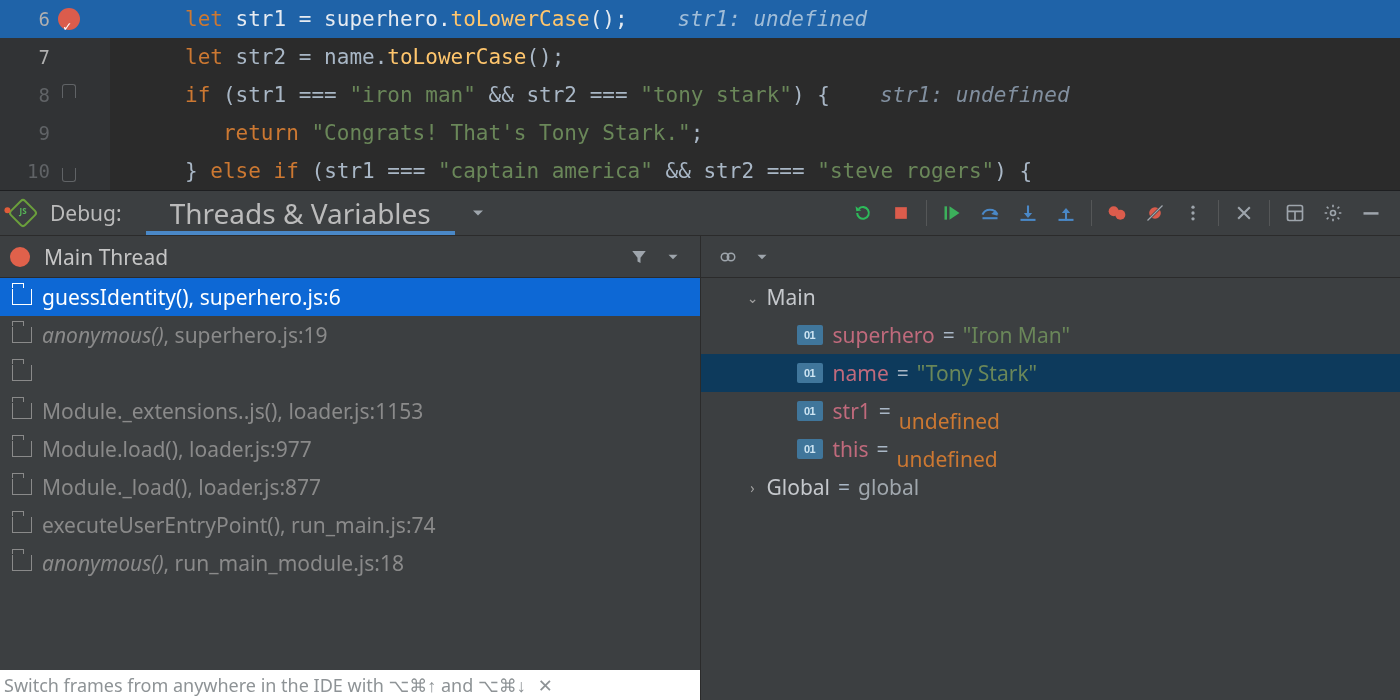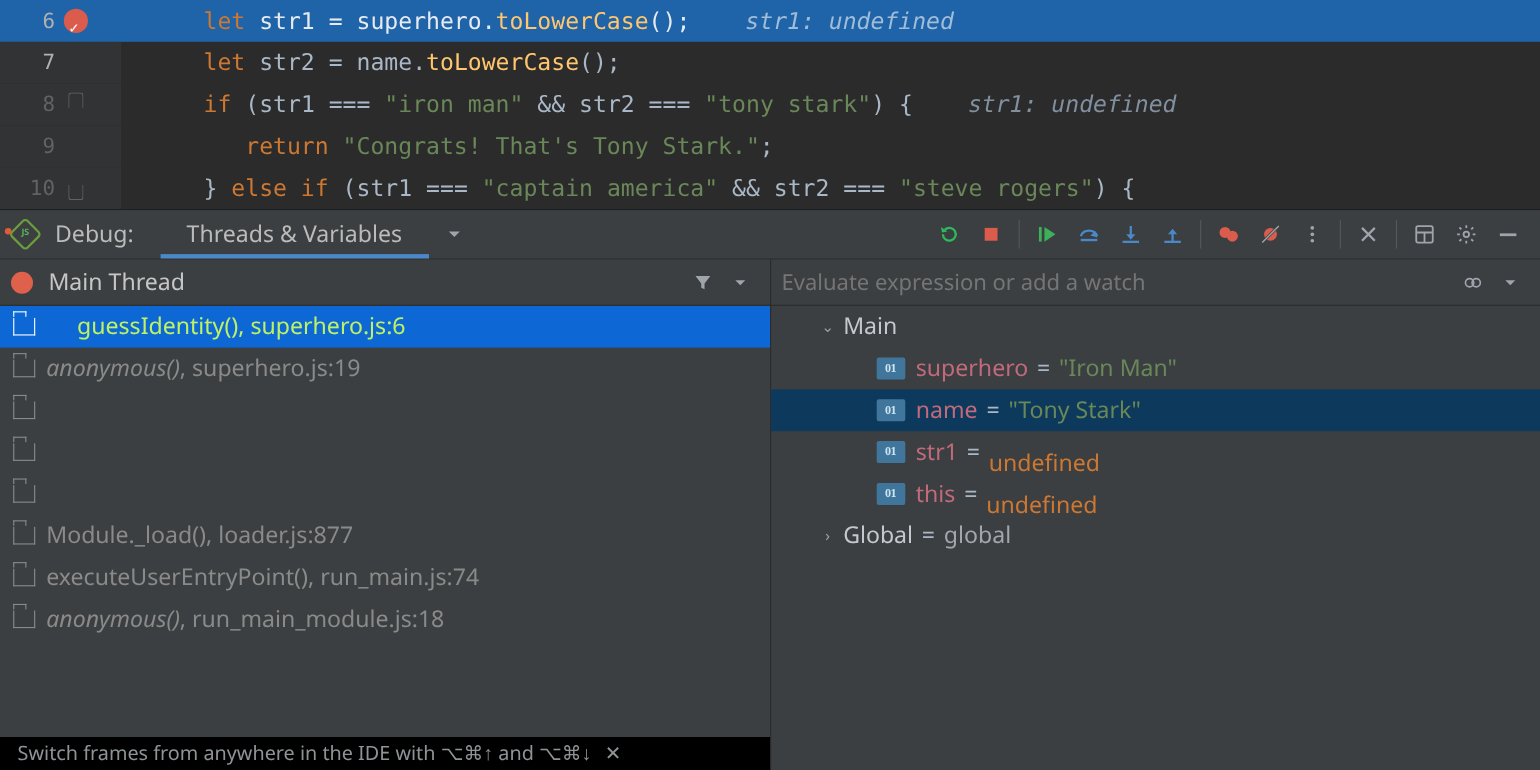"Threads & Variables" .tb-tab { font-size: 21px -> 28px }
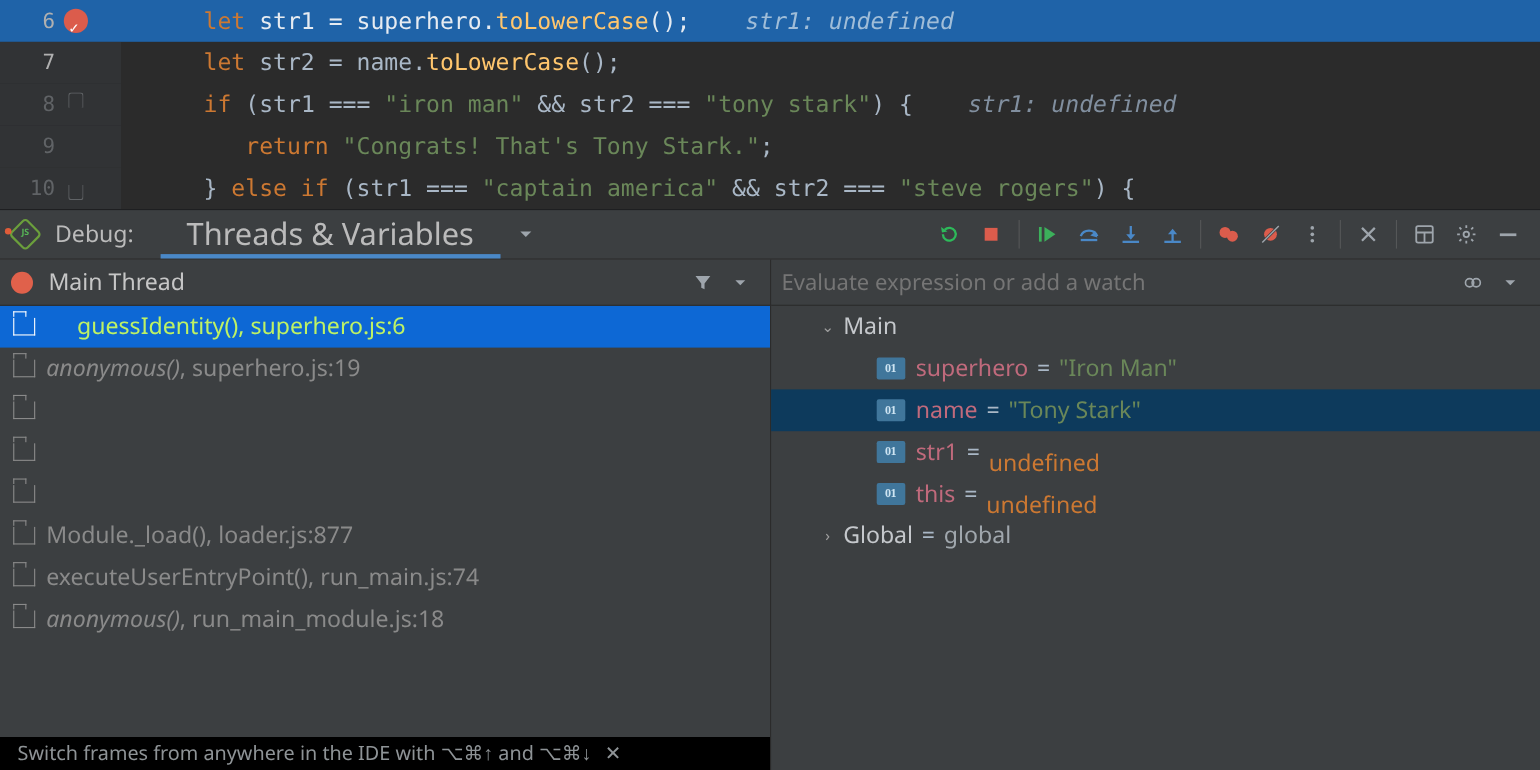"Evaluate expression or add a" input.watch-input { html: <input> -> none }
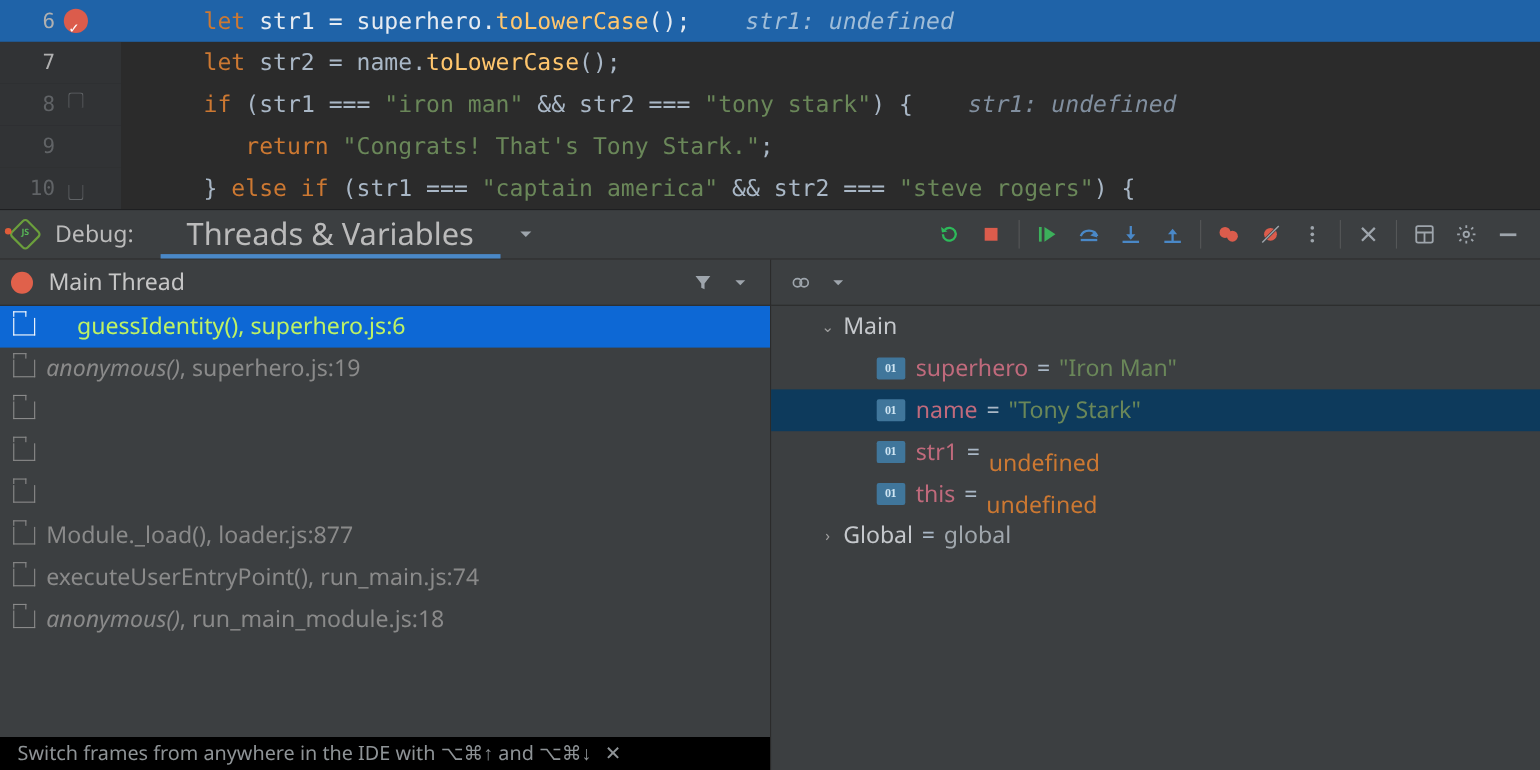"guessIdentity(), superhero.js:6" .frame-row.selected { color: #bef264 -> #ffffff; gap: 28px -> none }
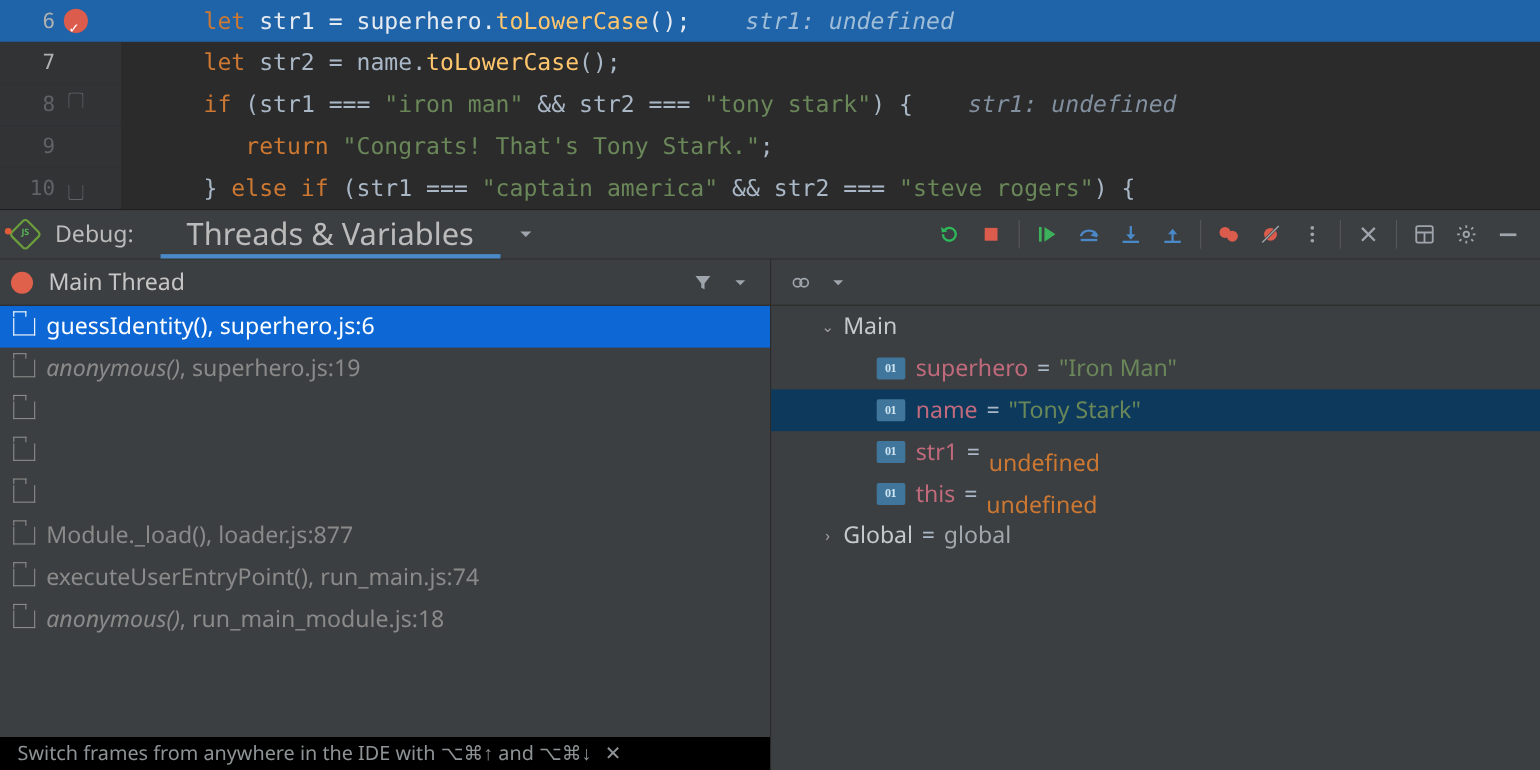"01" .var-badge { font-family: Liberation Serif, serif -> Liberation Sans, sans-serif }
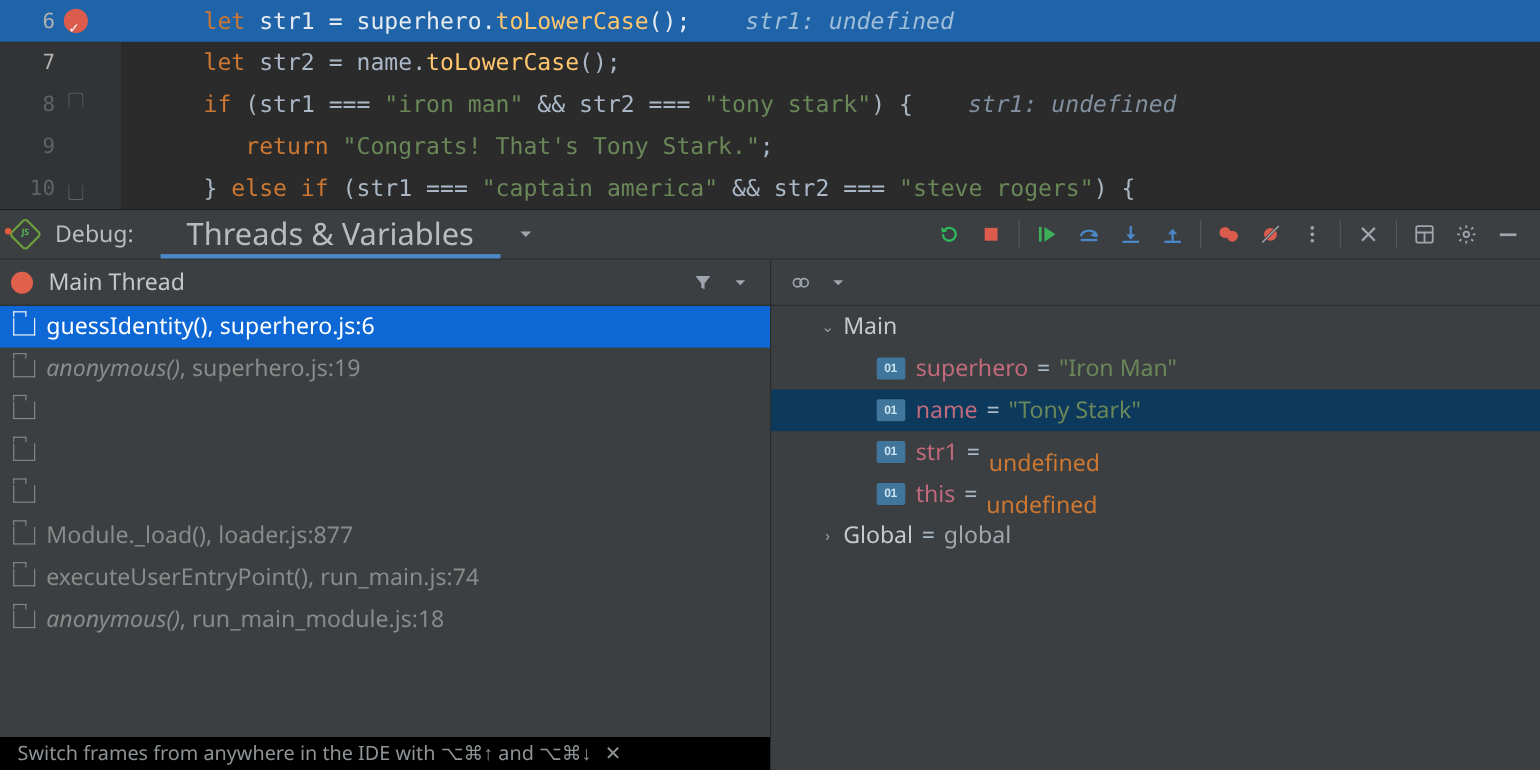"Module._extensions..js(), loader.js:1153" span { html: none -> <span>Module._extensions..js(), loader.js:1153</span> }
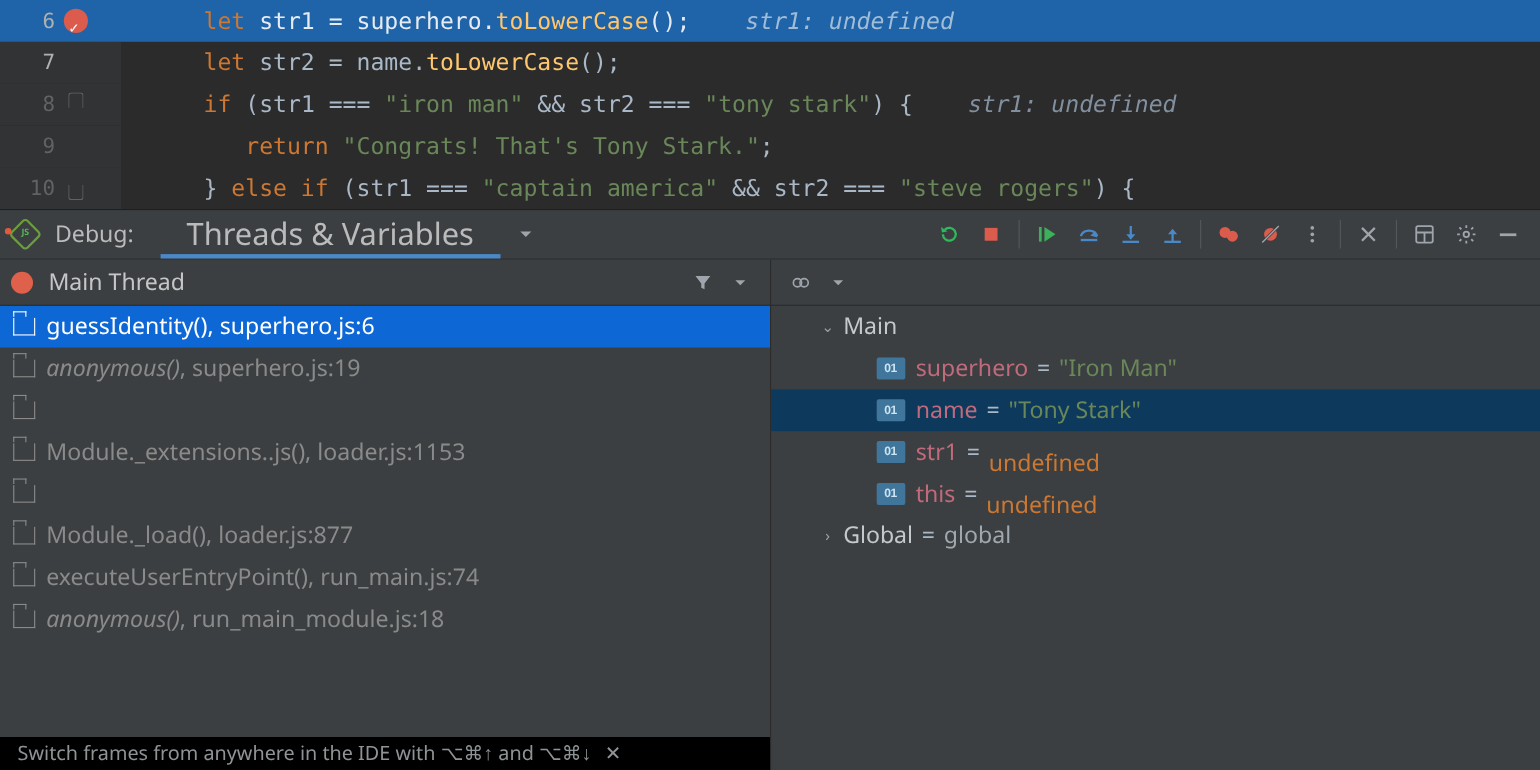"Module.load(), loader.js:977" span { html: none -> <span>Module.load(), loader.js:977</span> }
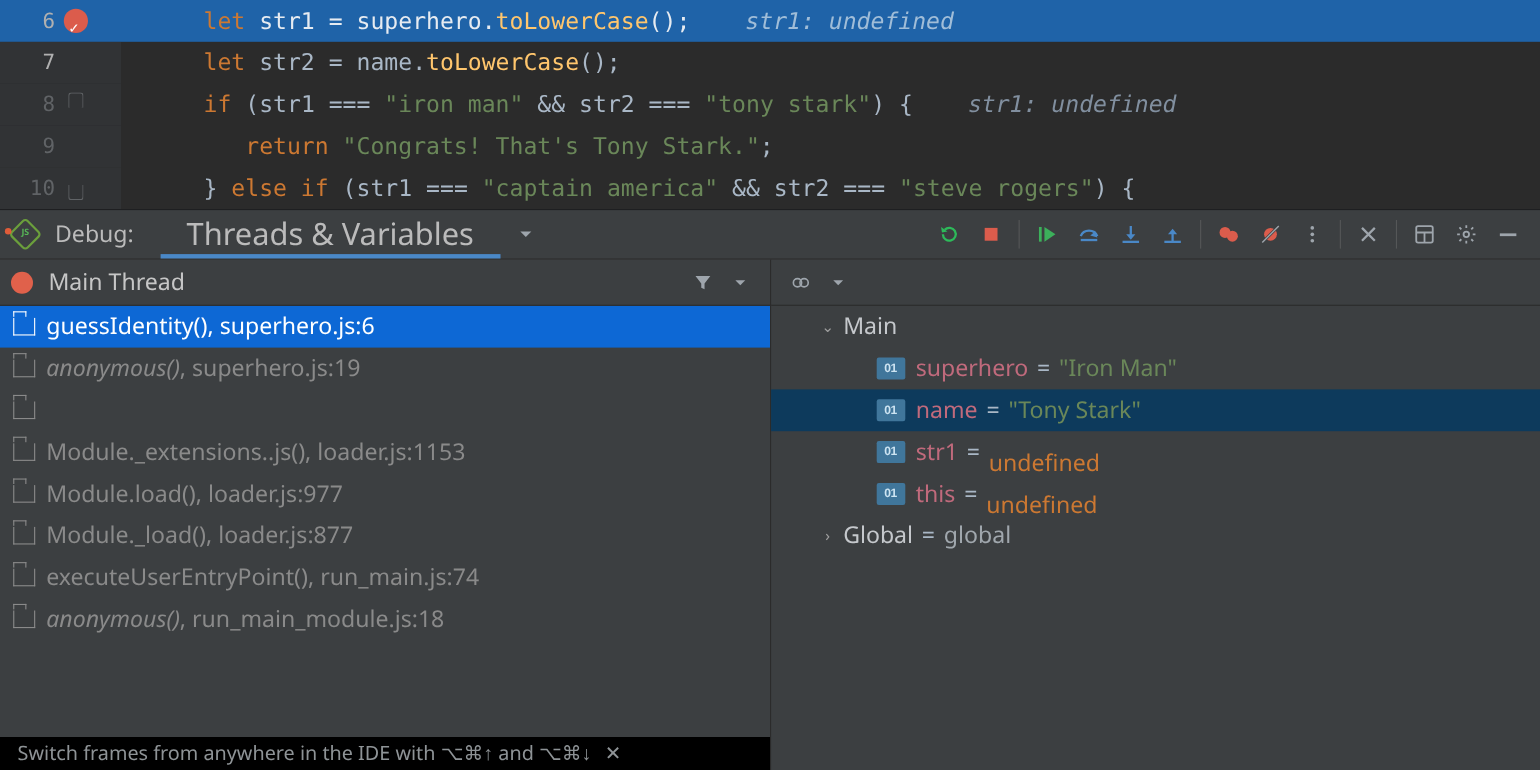"Switch frames from anywhere in" .footer-tip { background: #000000 -> #ffffff; padding: 0 16px -> 0 4px }
